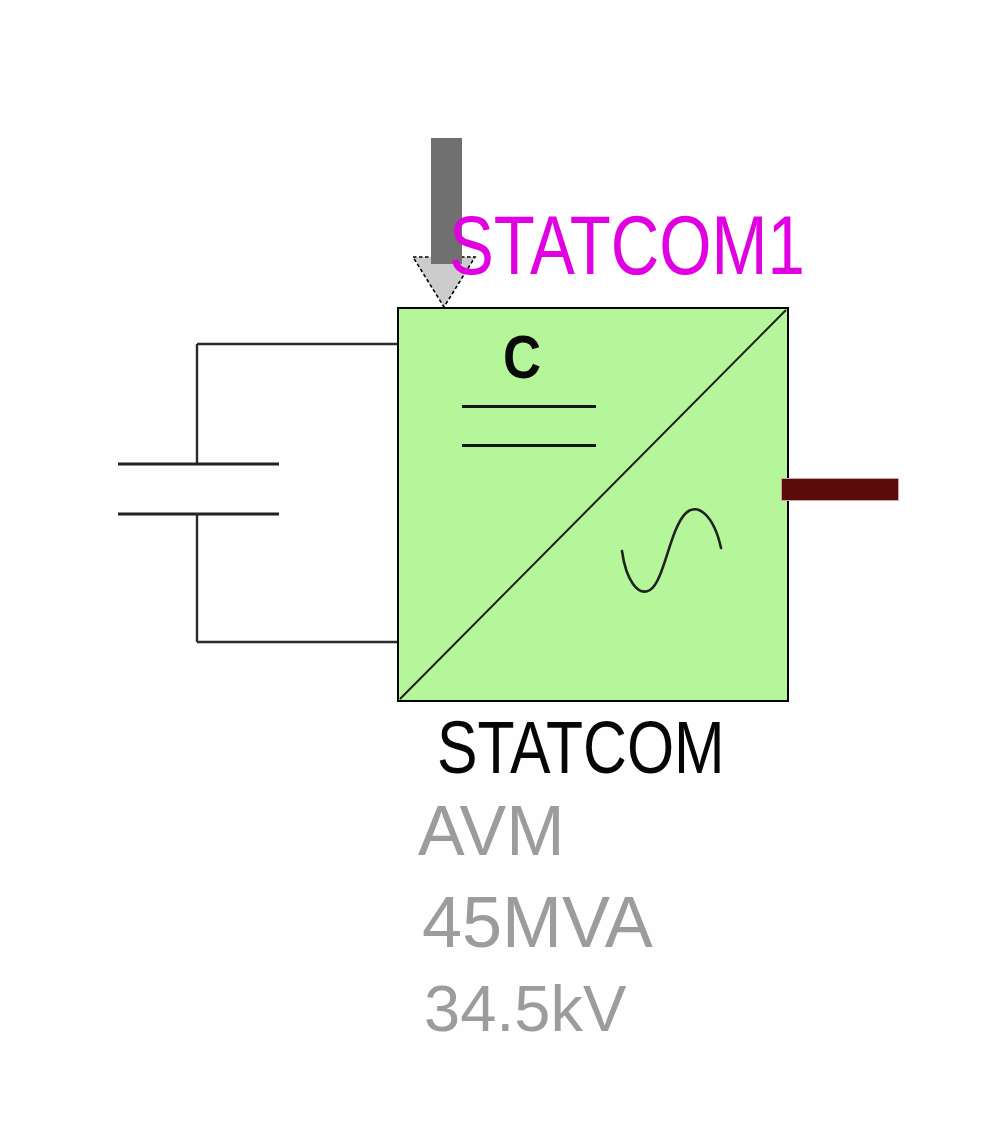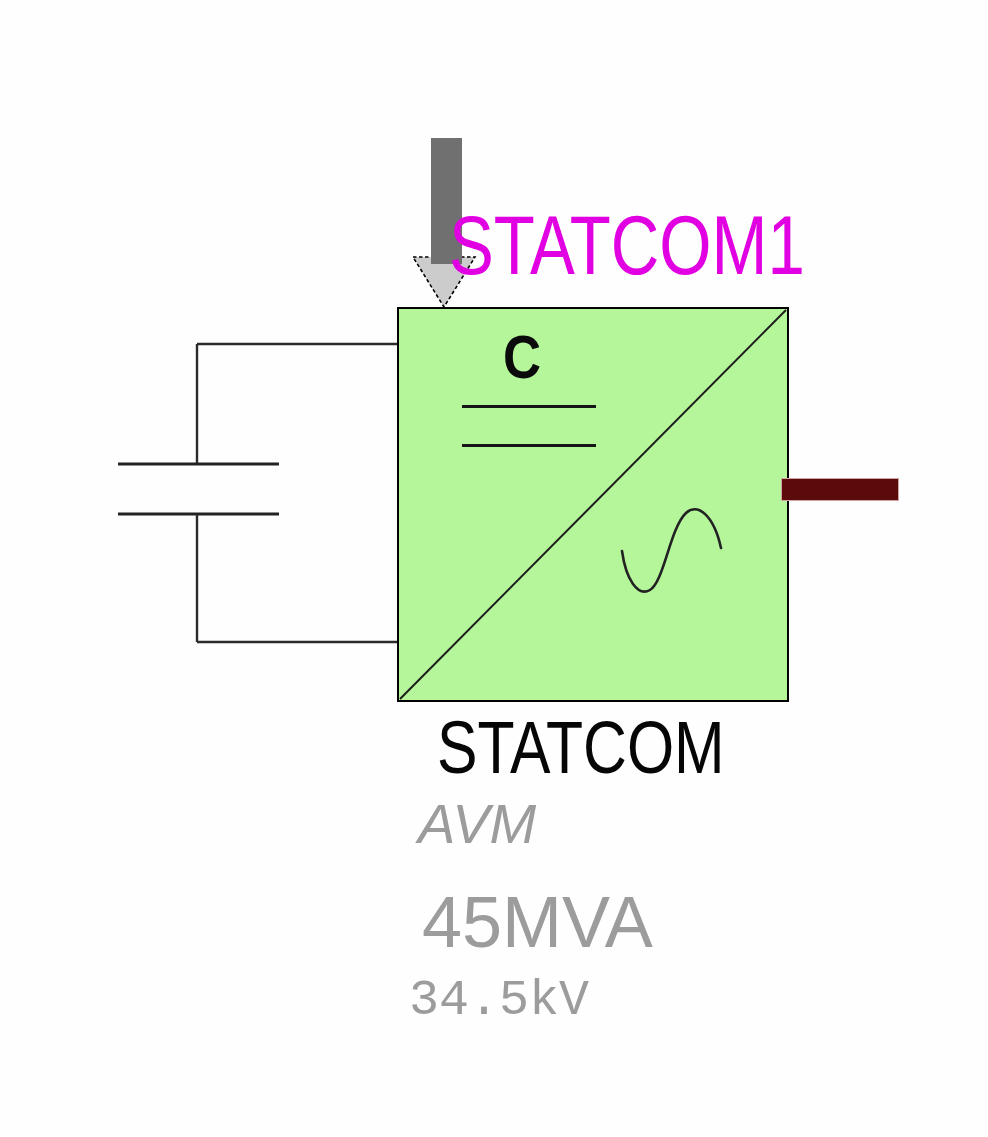"AVM" #model-label { font-size: 56px -> 70px; font-style: italic -> none }
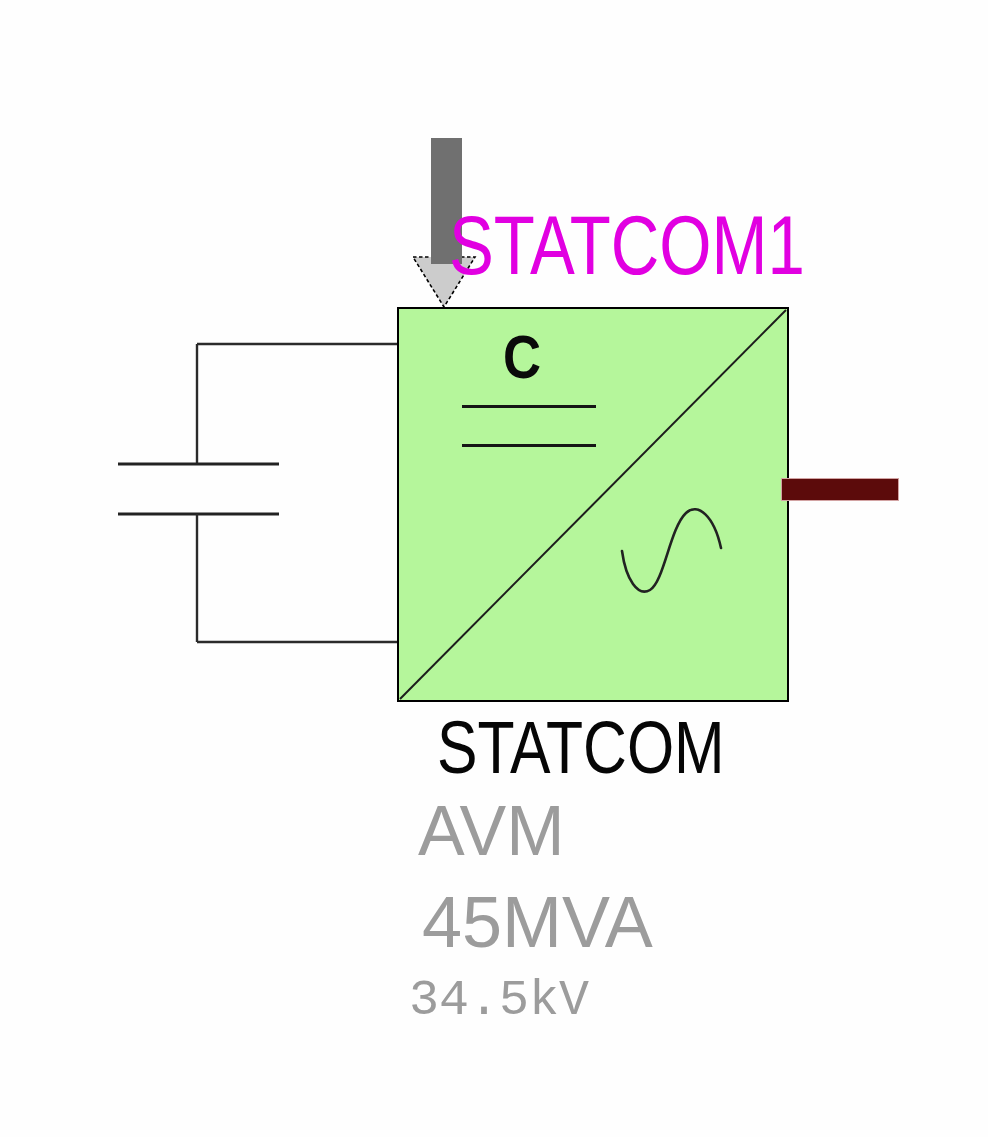"34.5kV" #kv-label { font-family: Liberation Mono, monospace -> none; font-size: 50px -> 65px; left: 409px -> 424px }
